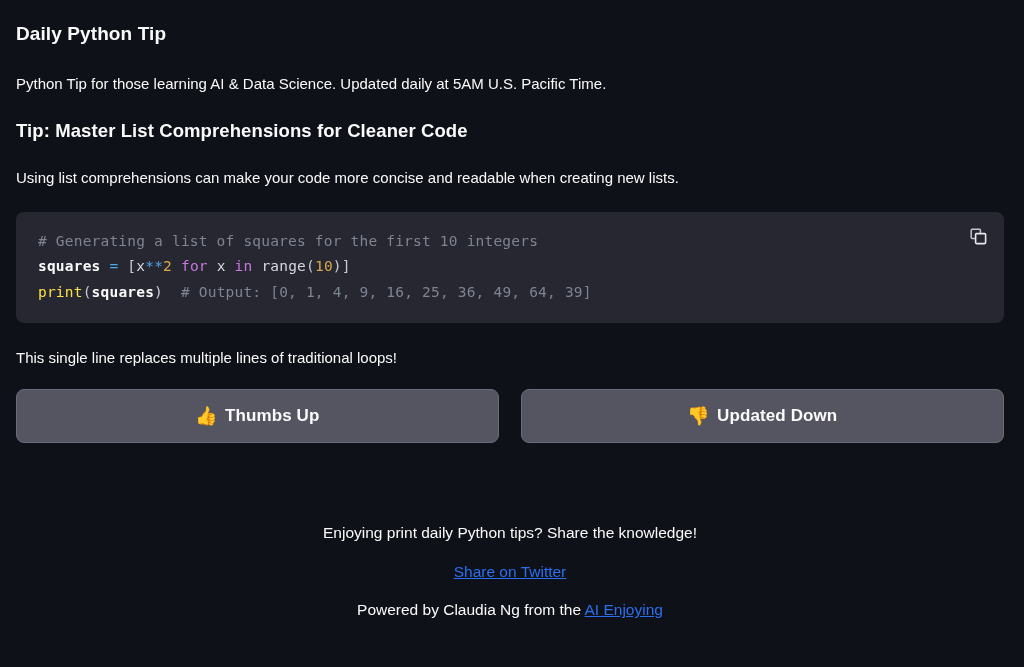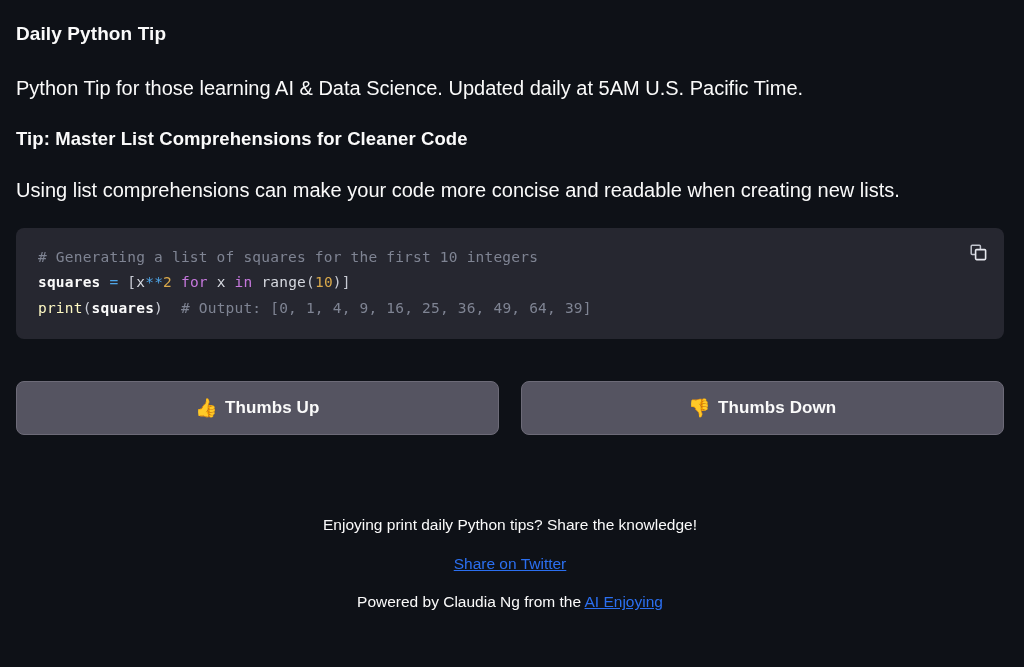"Python Tip for those learning" .para { font-size: 20px -> 15px }
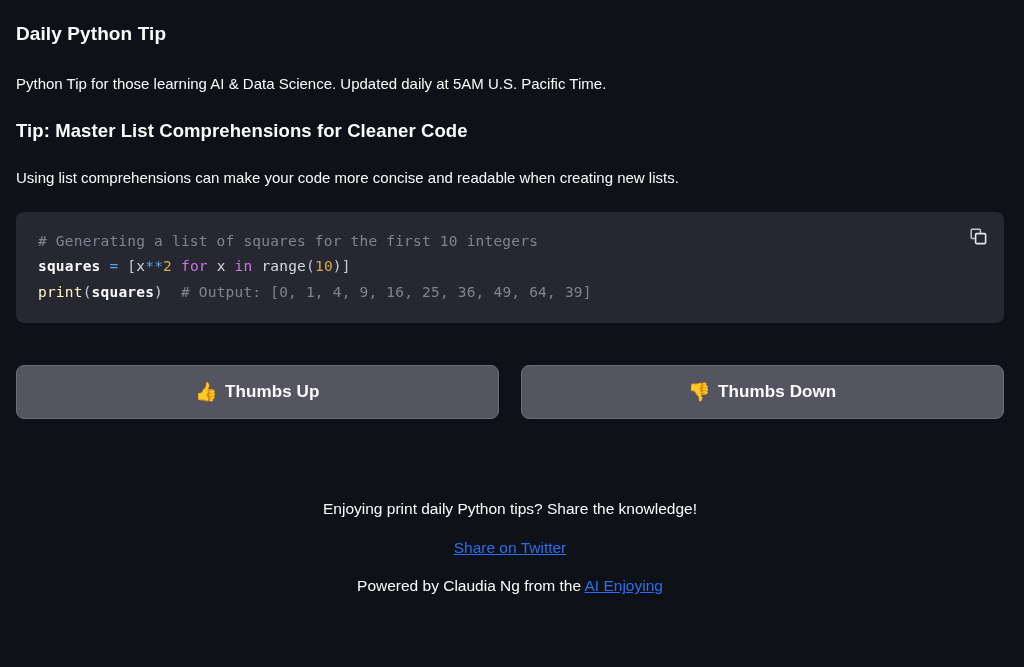"print" .tok-fn { color: #fef9c3 -> #fde047 }
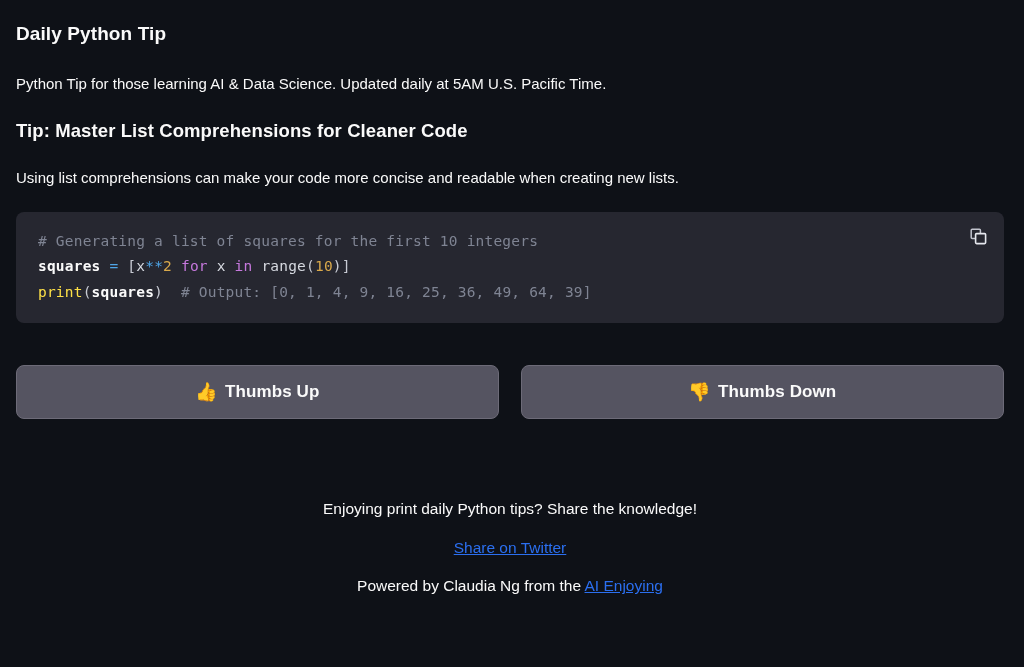"This single line replaces multiple" p.para { html: none -> <p>This single line replaces multiple lines of traditional loops!</p> }
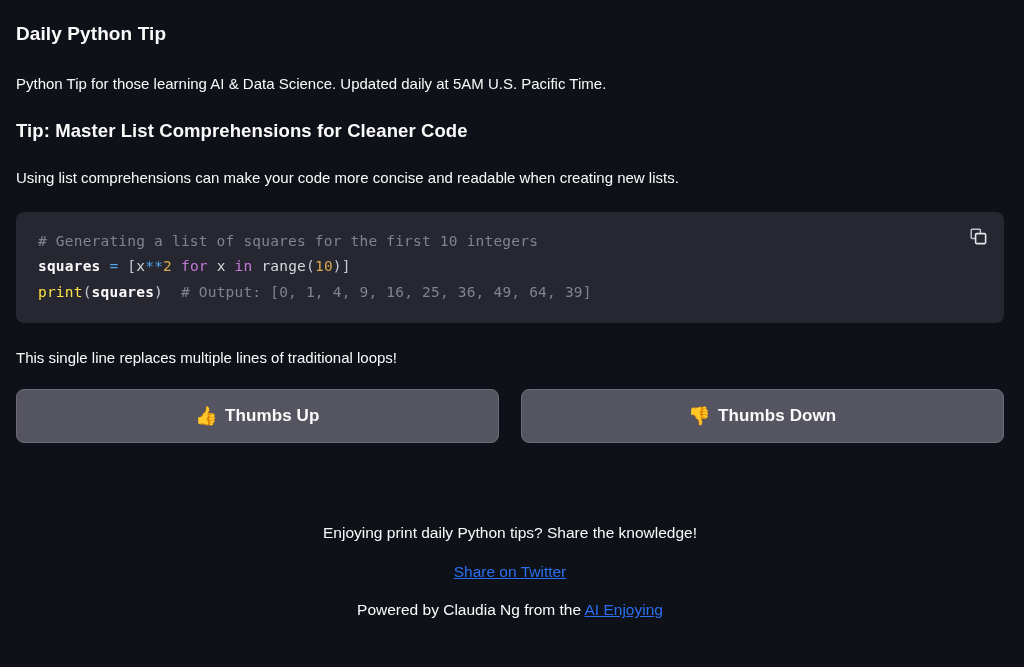"Thumbs Down" span.lbl { text: Thumbs -> Updated }
